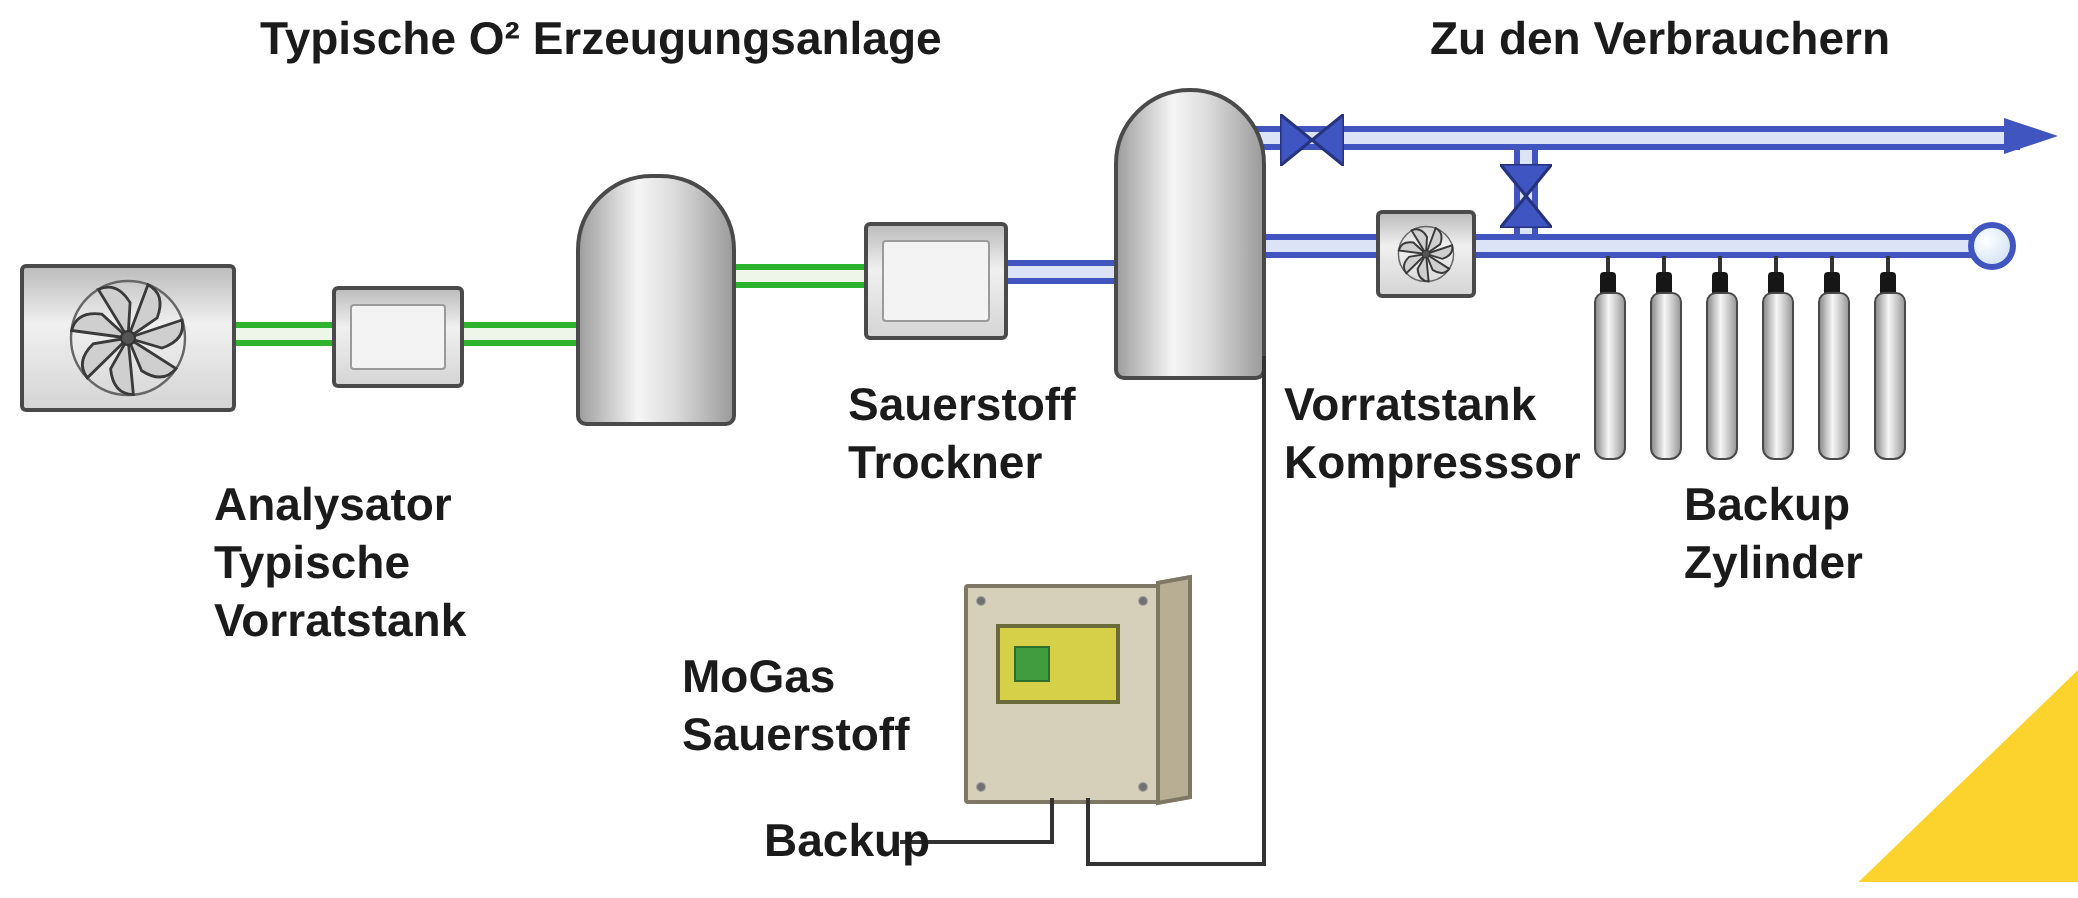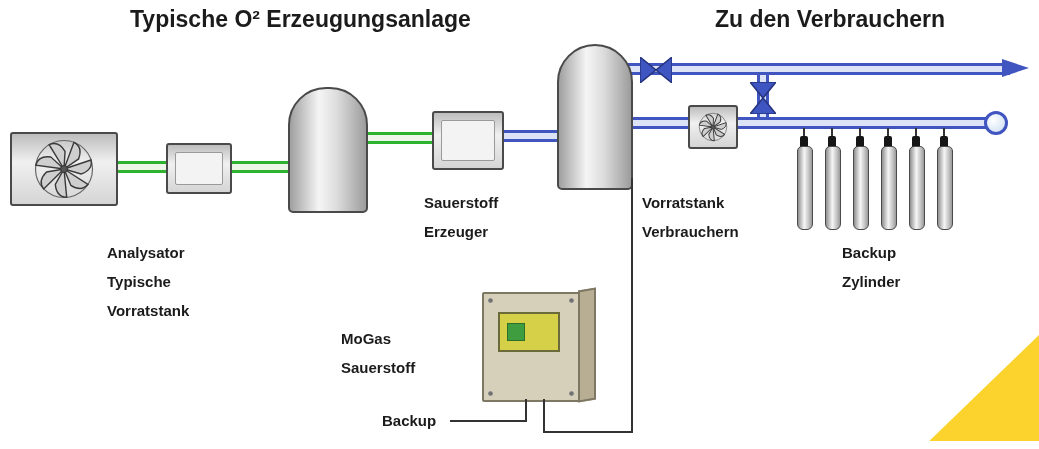"Sauerstoff" .lbl { font-size: 15px -> 23px }
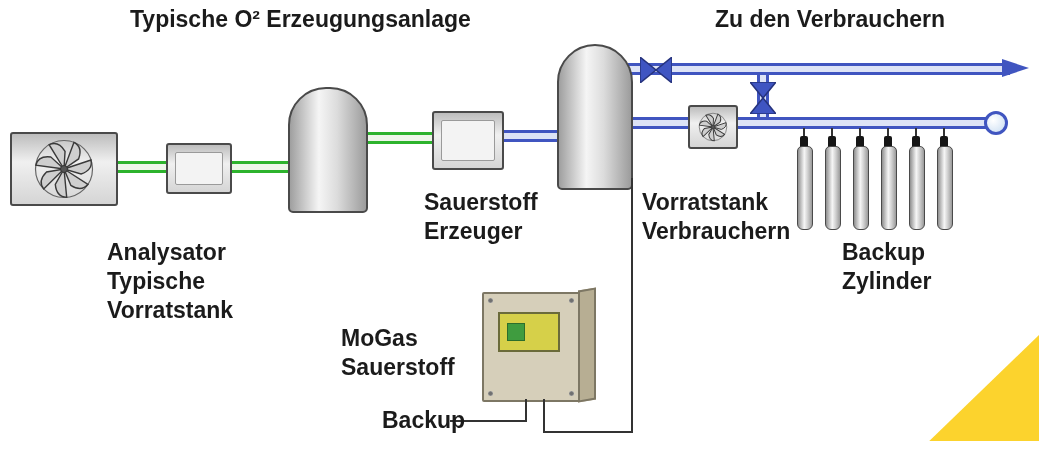"Erzeuger" span { text: Erzeuger -> Trockner }
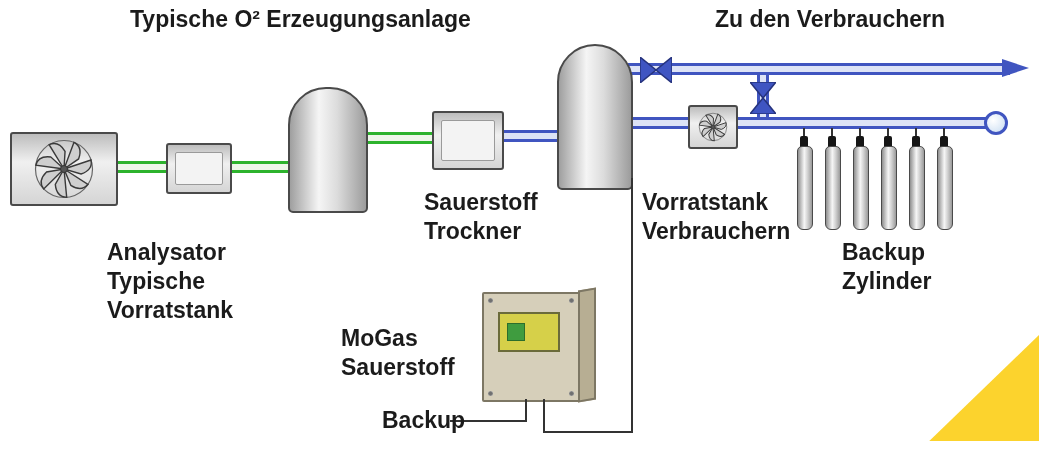"Verbrauchern" span { text: Verbrauchern -> Kompresssor }
